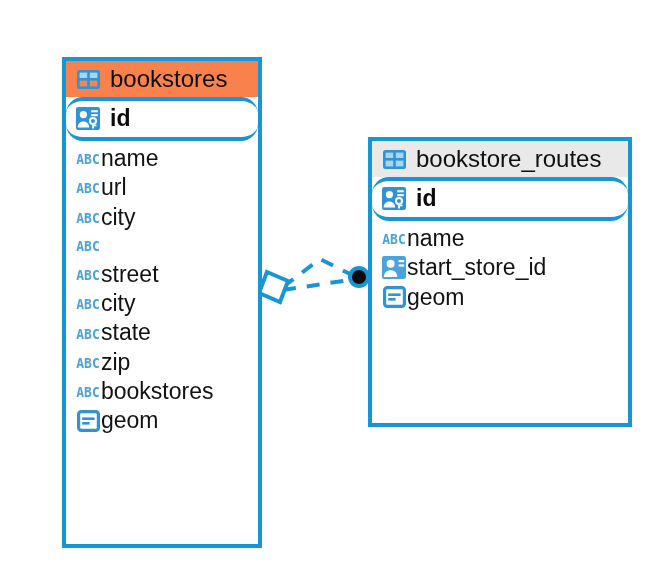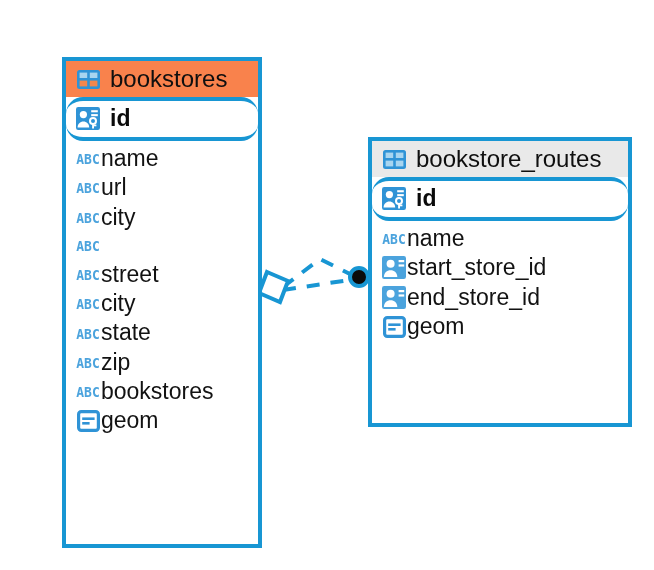"end_store_id" div.field-row { html: <div> <span> <svg> <path></path> <circle></circle> <path></path> <rect></rect> <rect></rect> </svg> </span> <span>end_store_id</span> </div> -> none }
